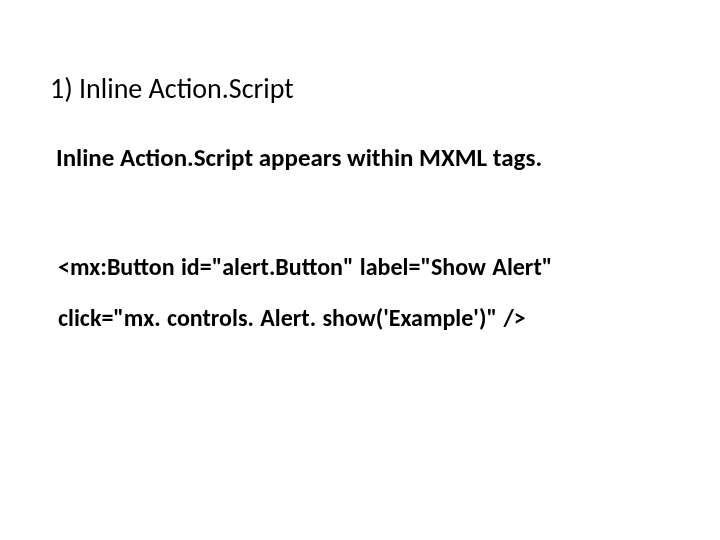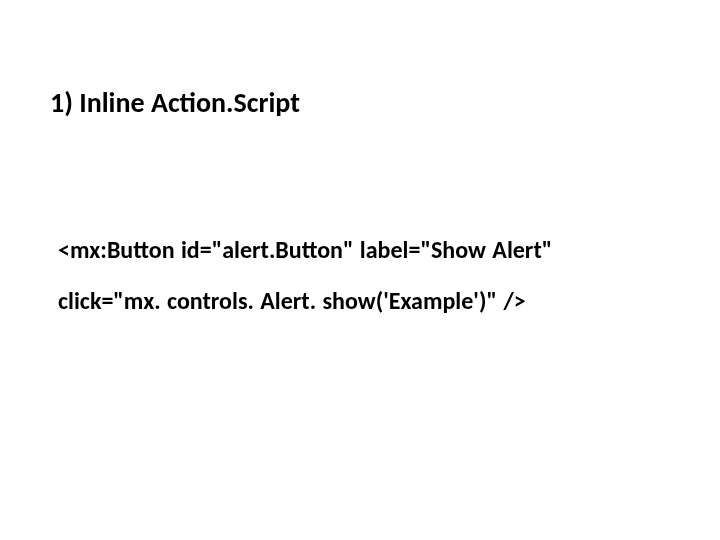"1) Inline Action.Script" .heading { font-weight: 700 -> 400; margin: 14px 0 36px 0 -> 0 0 36px 0 }
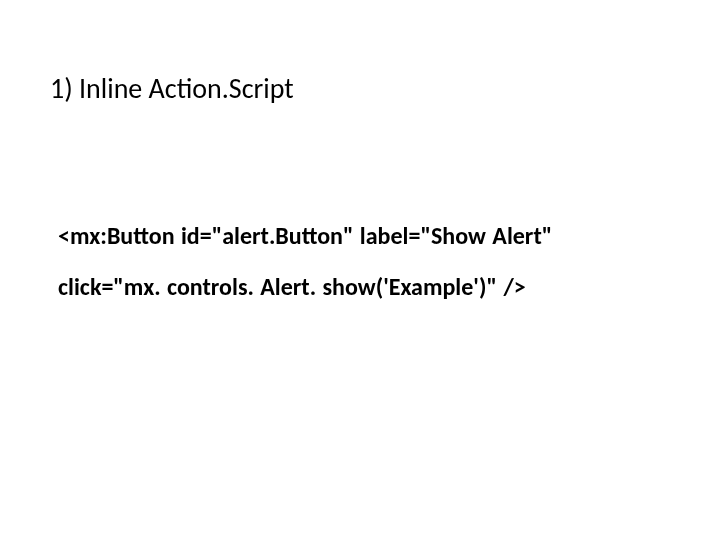"Inline Action.Script appears within MXML" p.body-line { html: none -> <p>Inline Action.Script appears within MXML tags.</p> }
